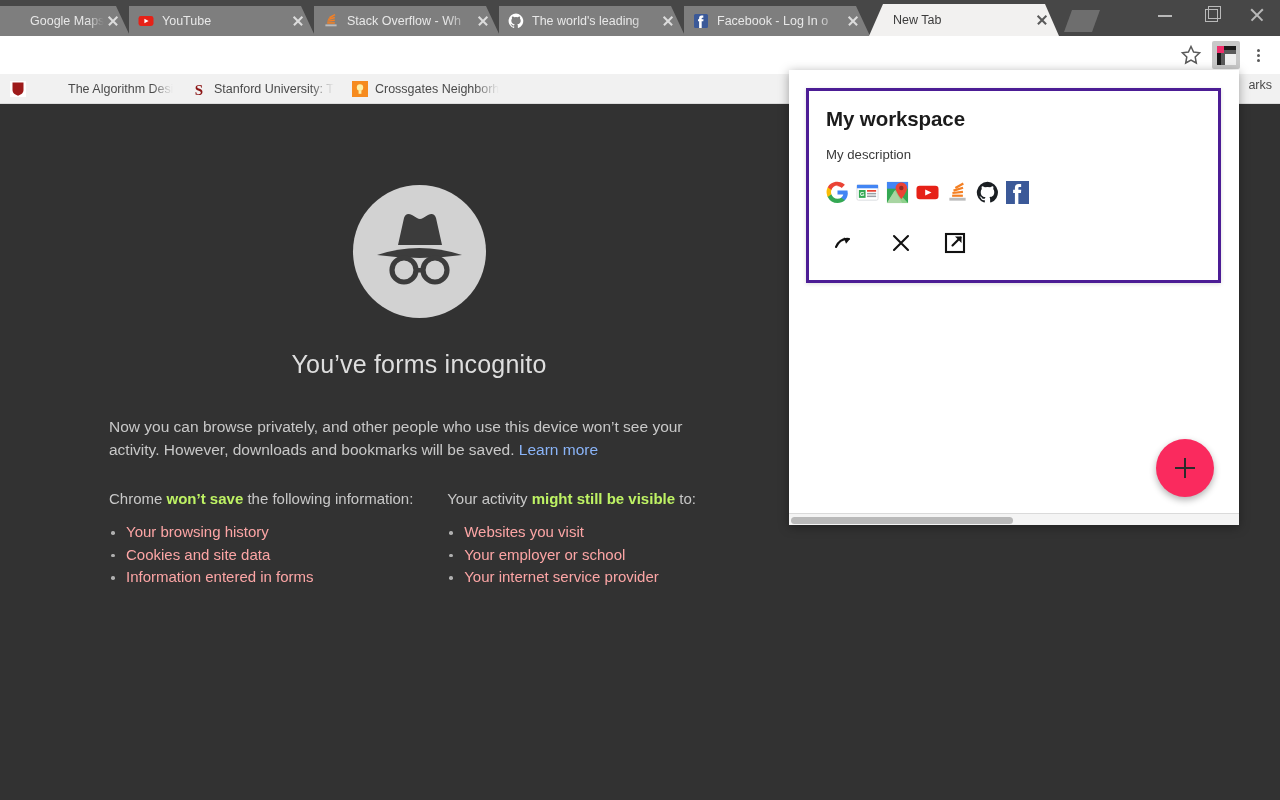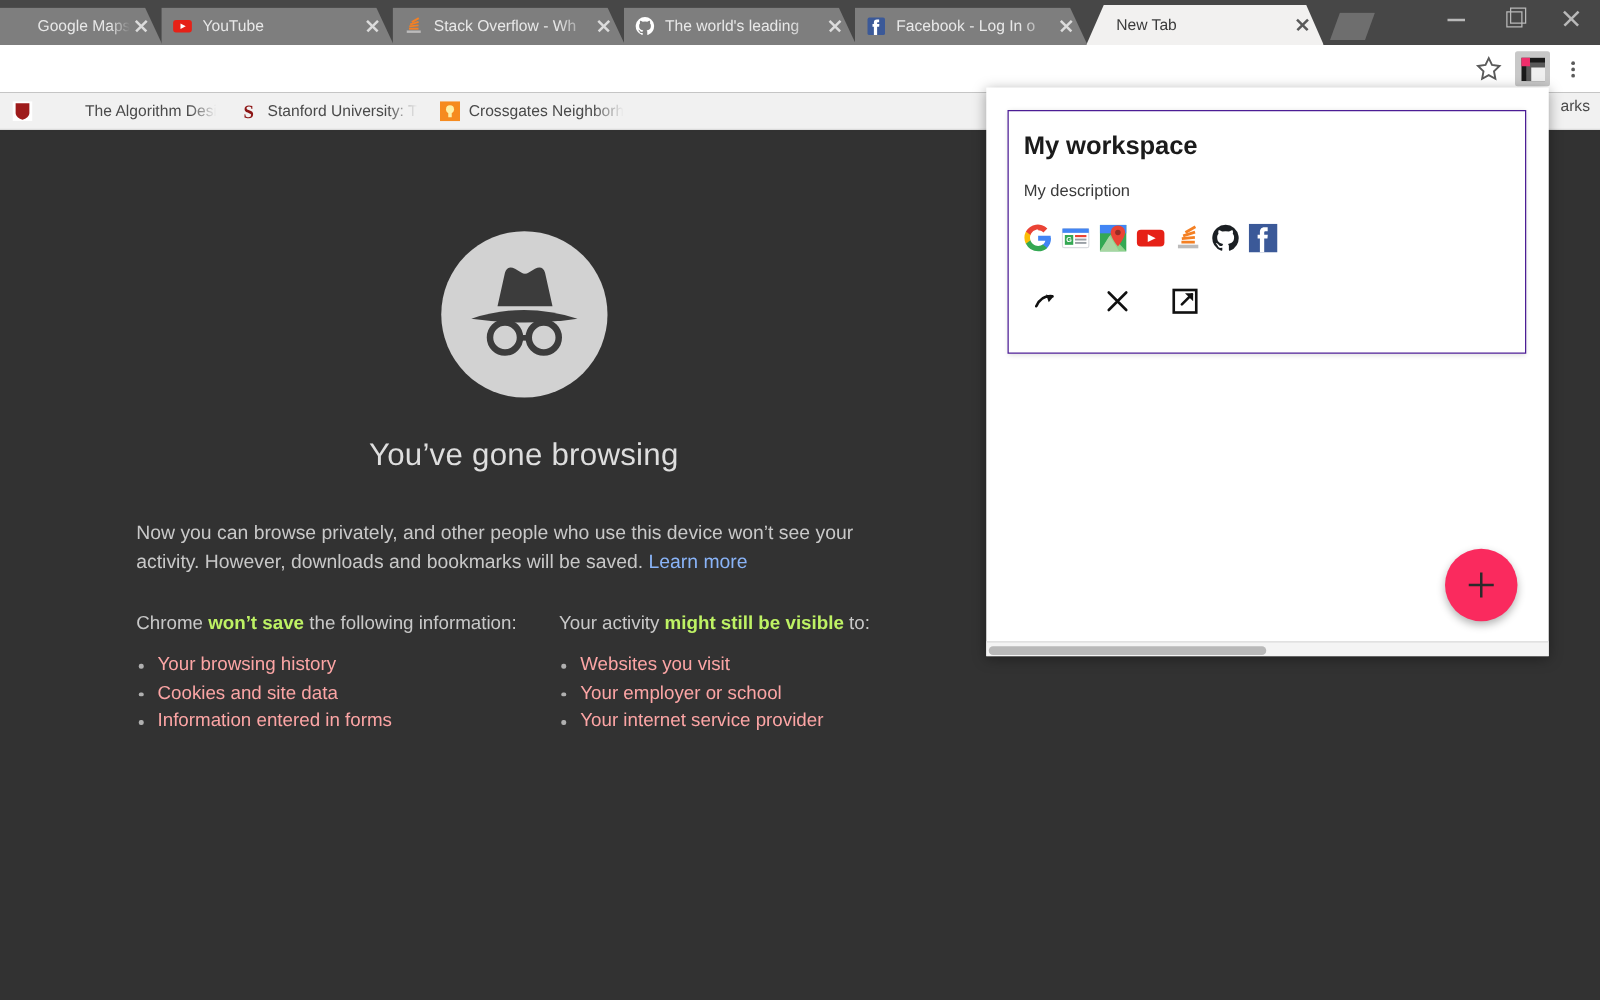"My workspace" .ws-card { border: 1px solid #4c1d95 -> 3px solid #4c1d95; padding: 16px 12px -> 16px 17px }
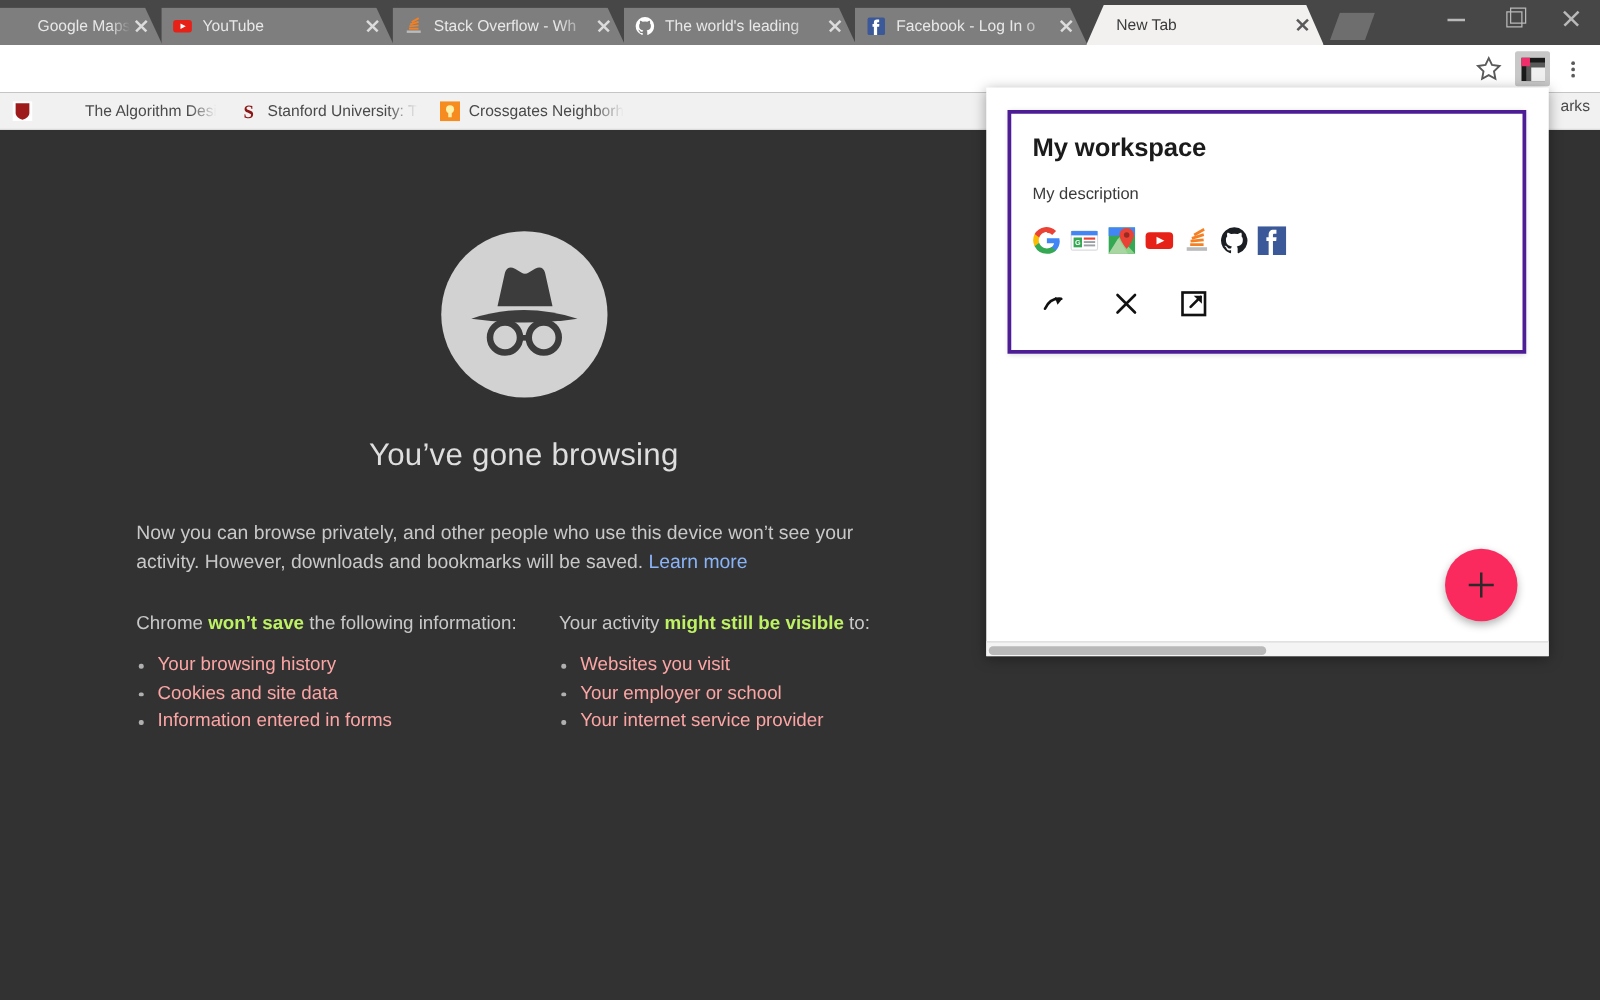"You’ve gone browsing" div.incog-title { text: gone browsing -> forms incognito }
